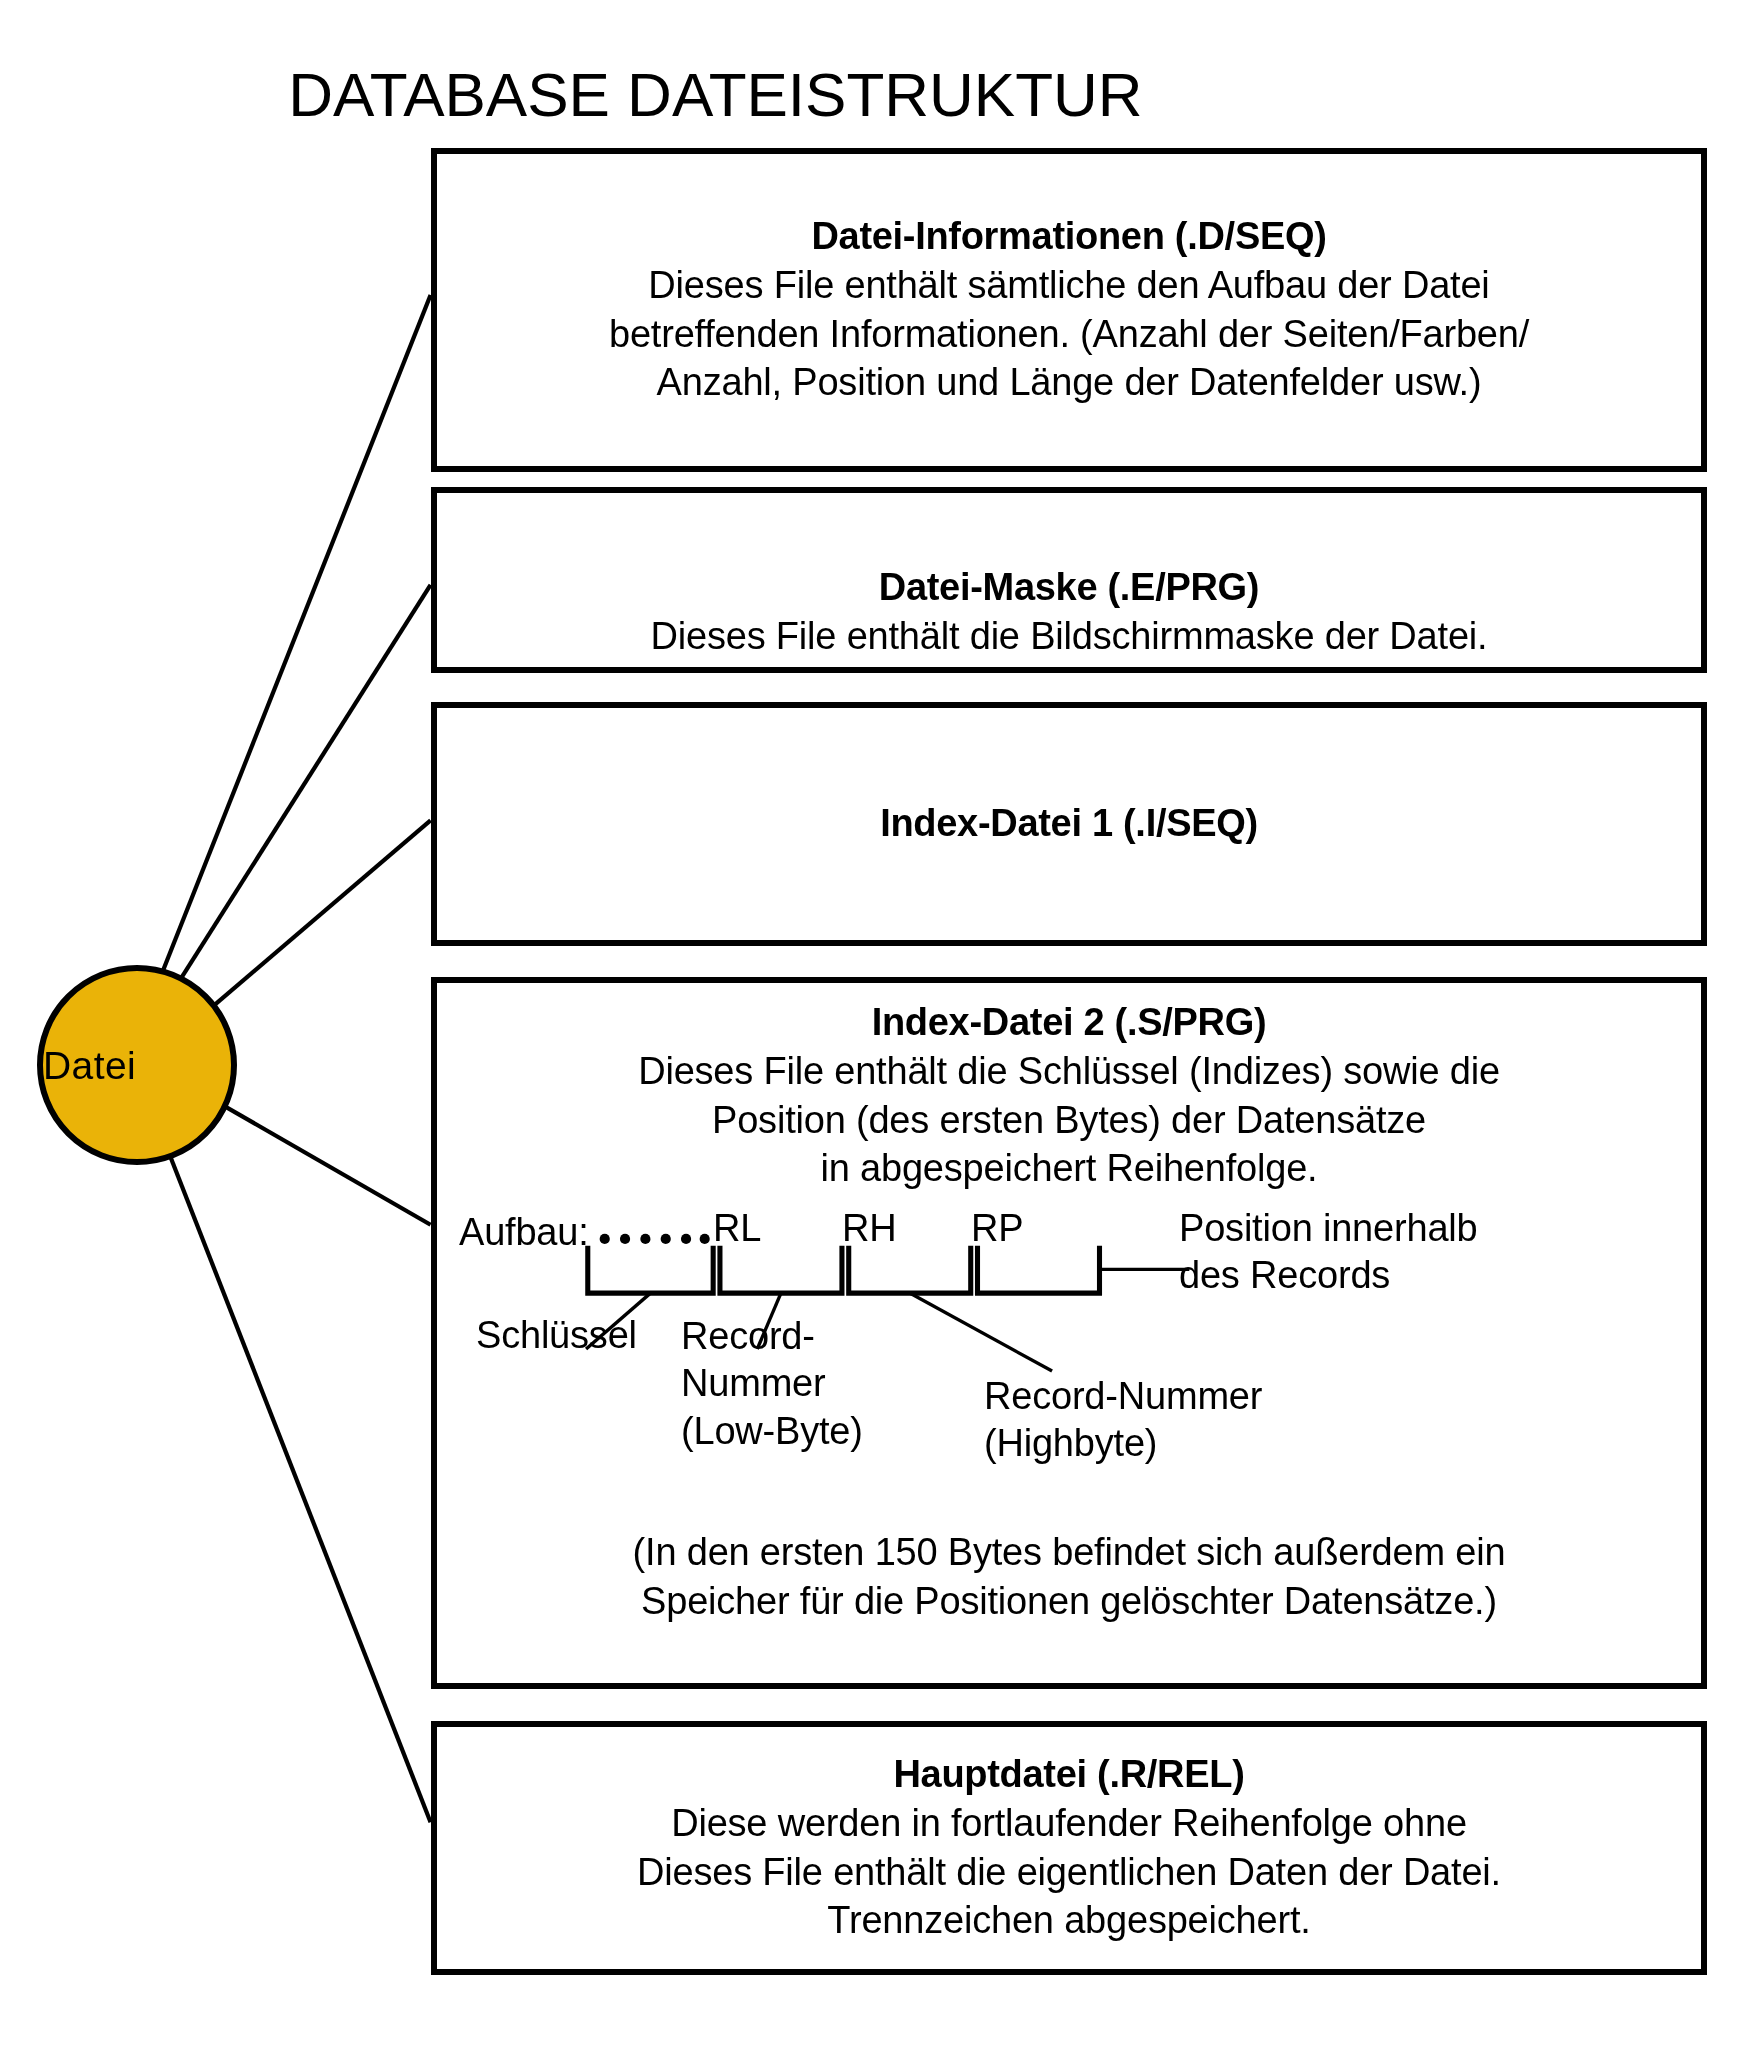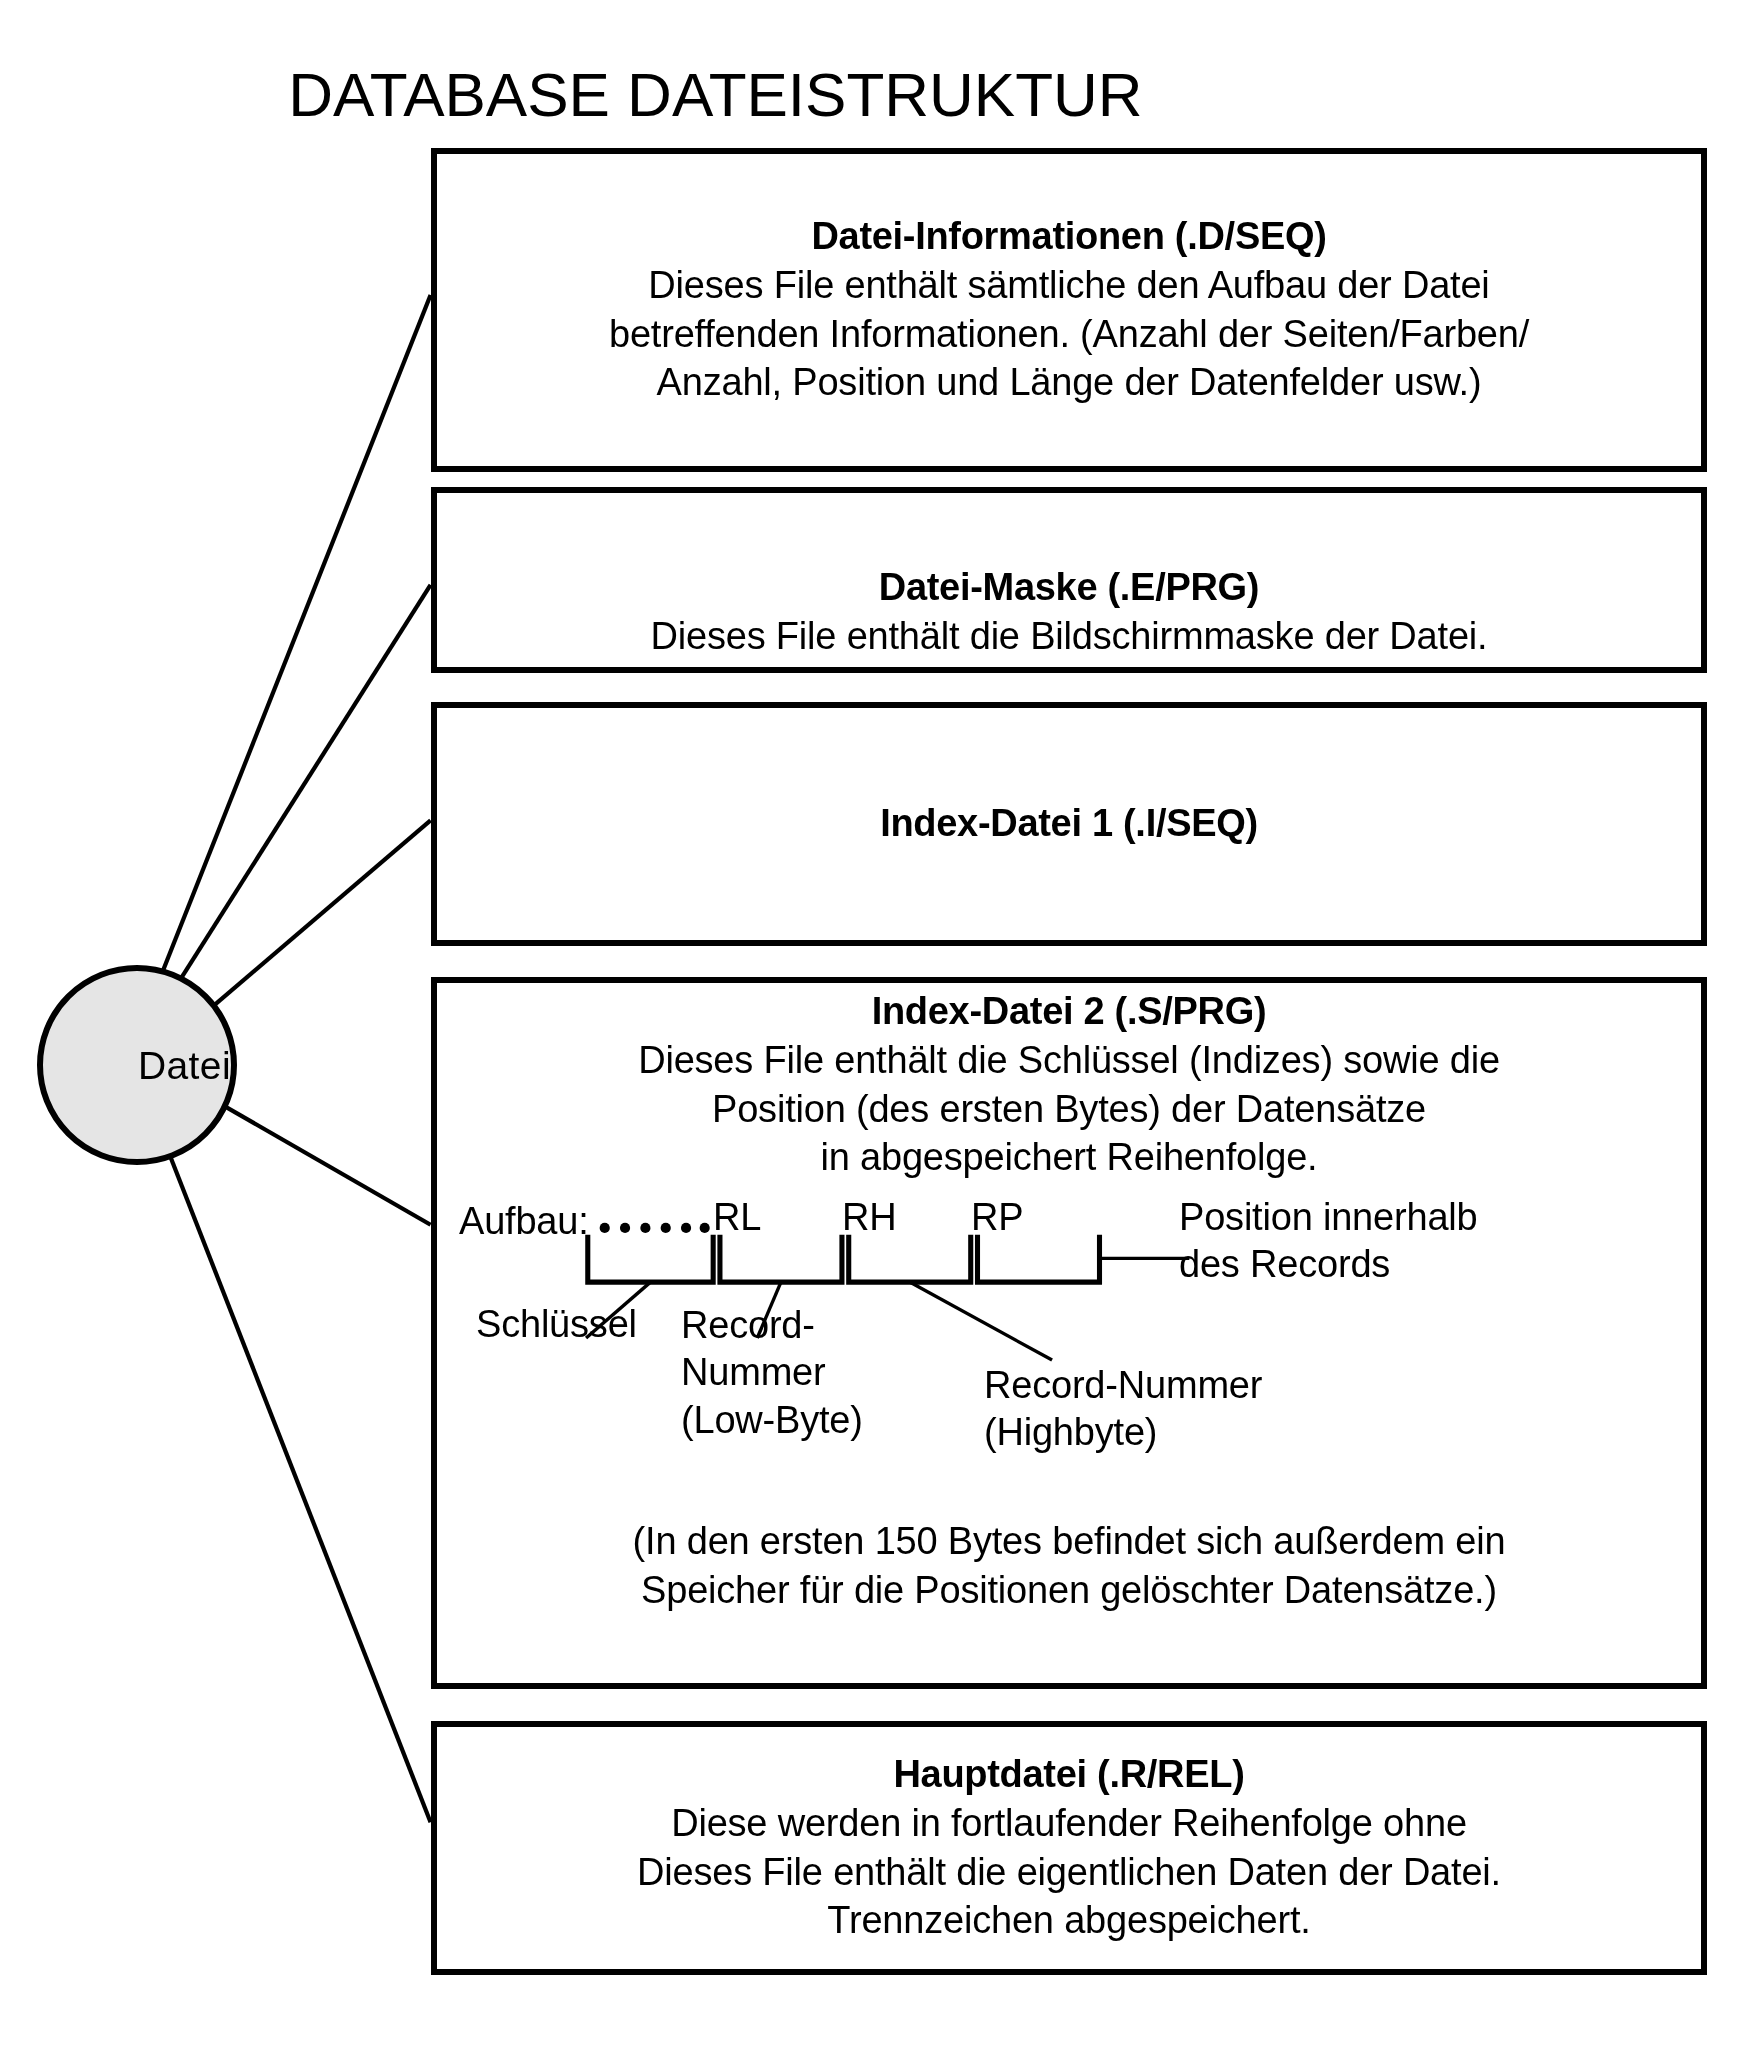"Index-Datei 2 (.S/PRG)" #box-index-datei-2 { padding-top: 5px -> 16px }
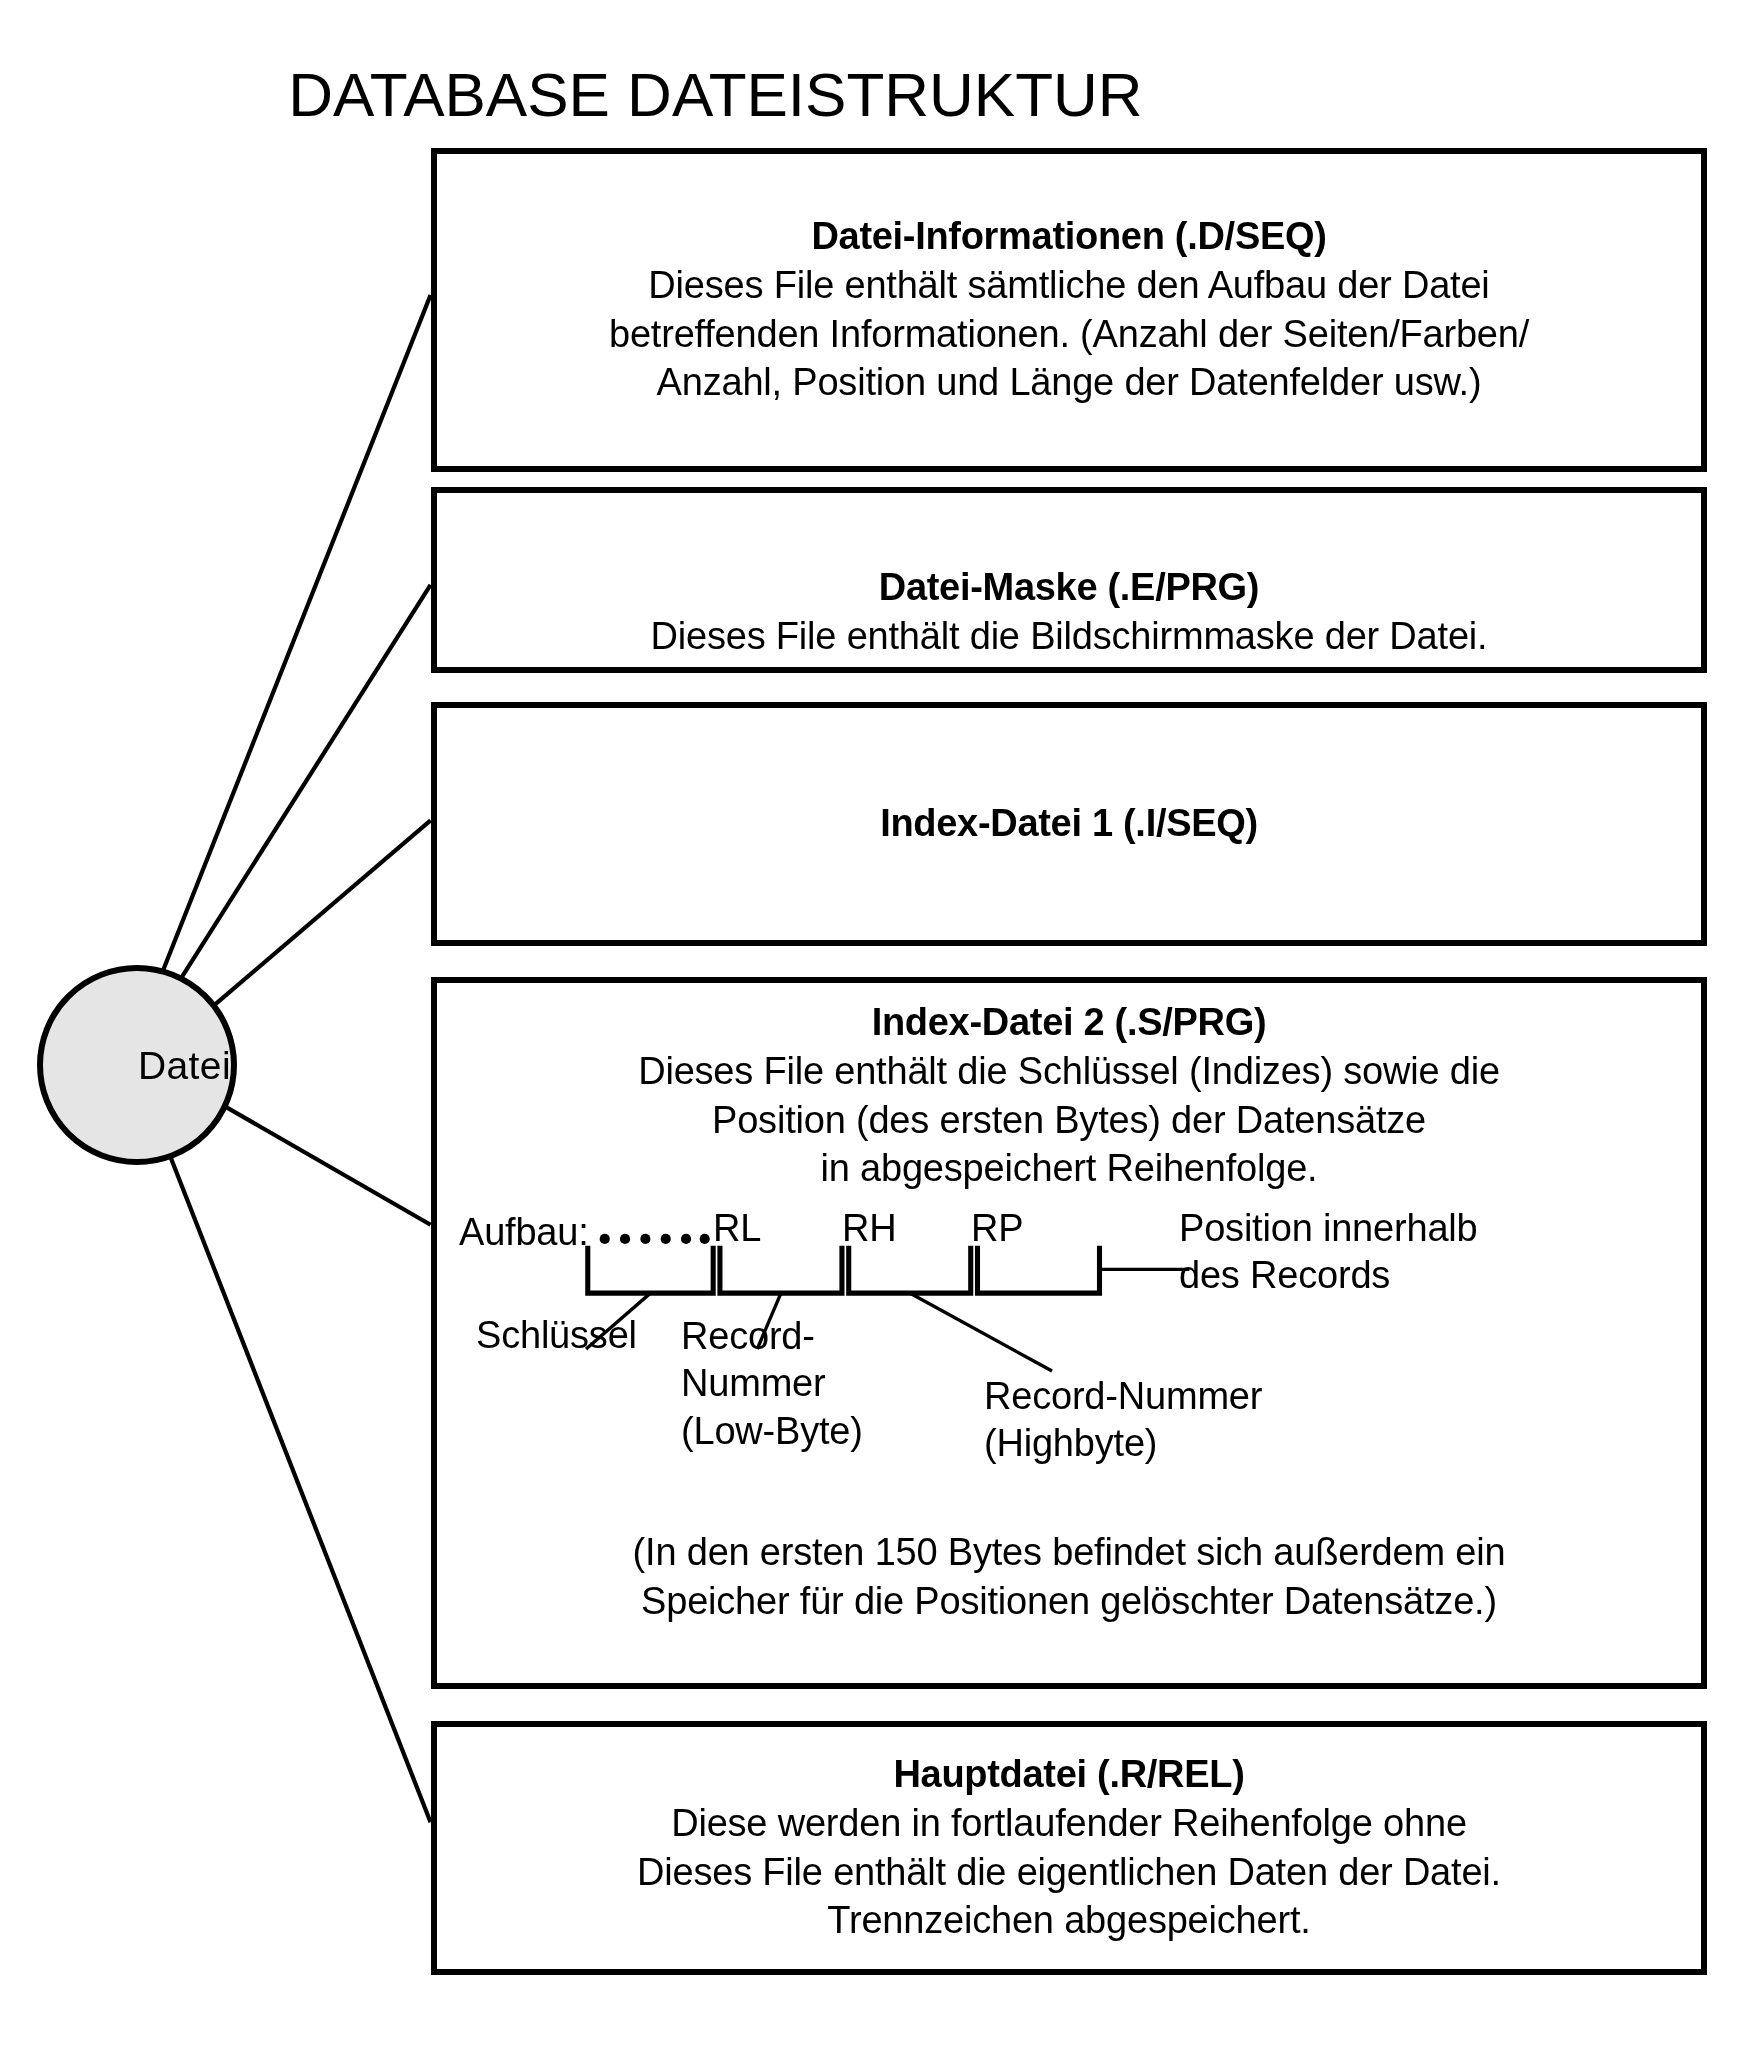"Datei" #root-node { background: #e5e5e5 -> #eab308; justify-content: flex-end -> flex-start }
